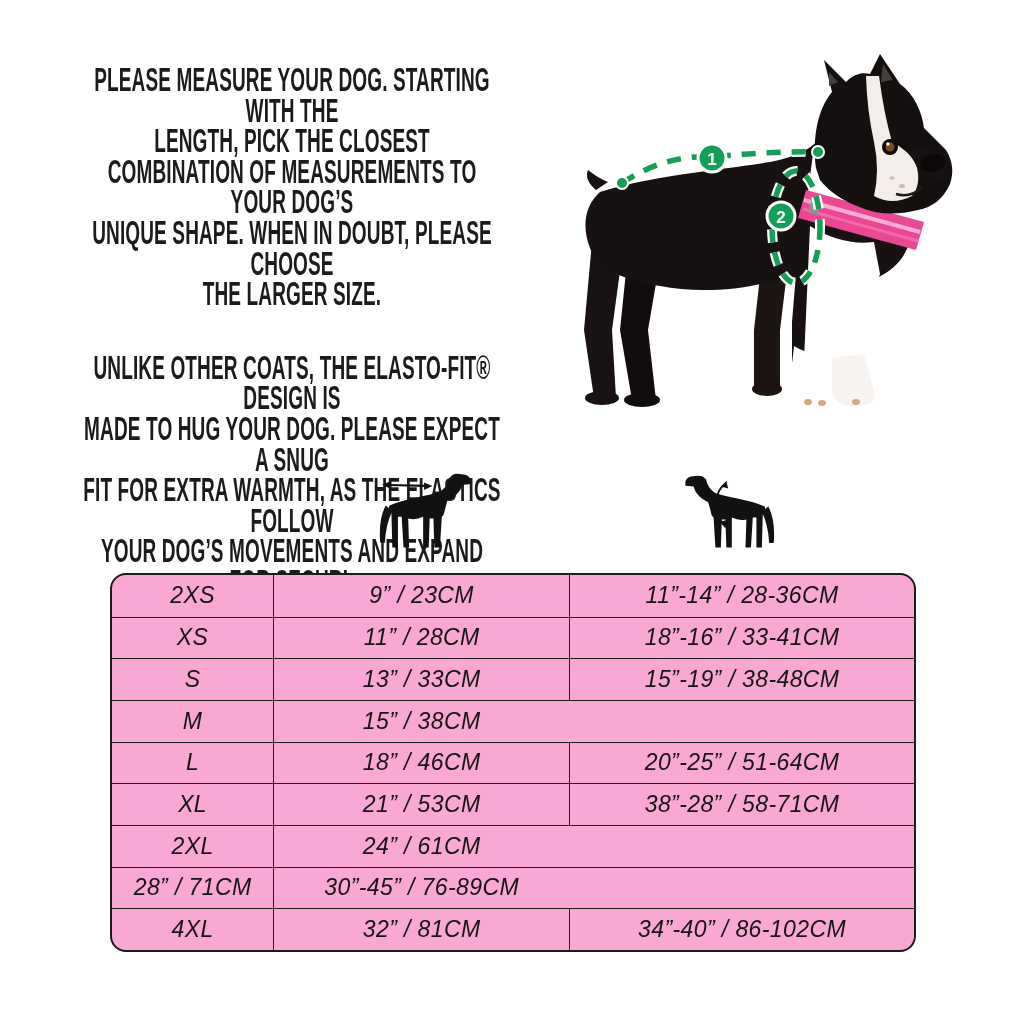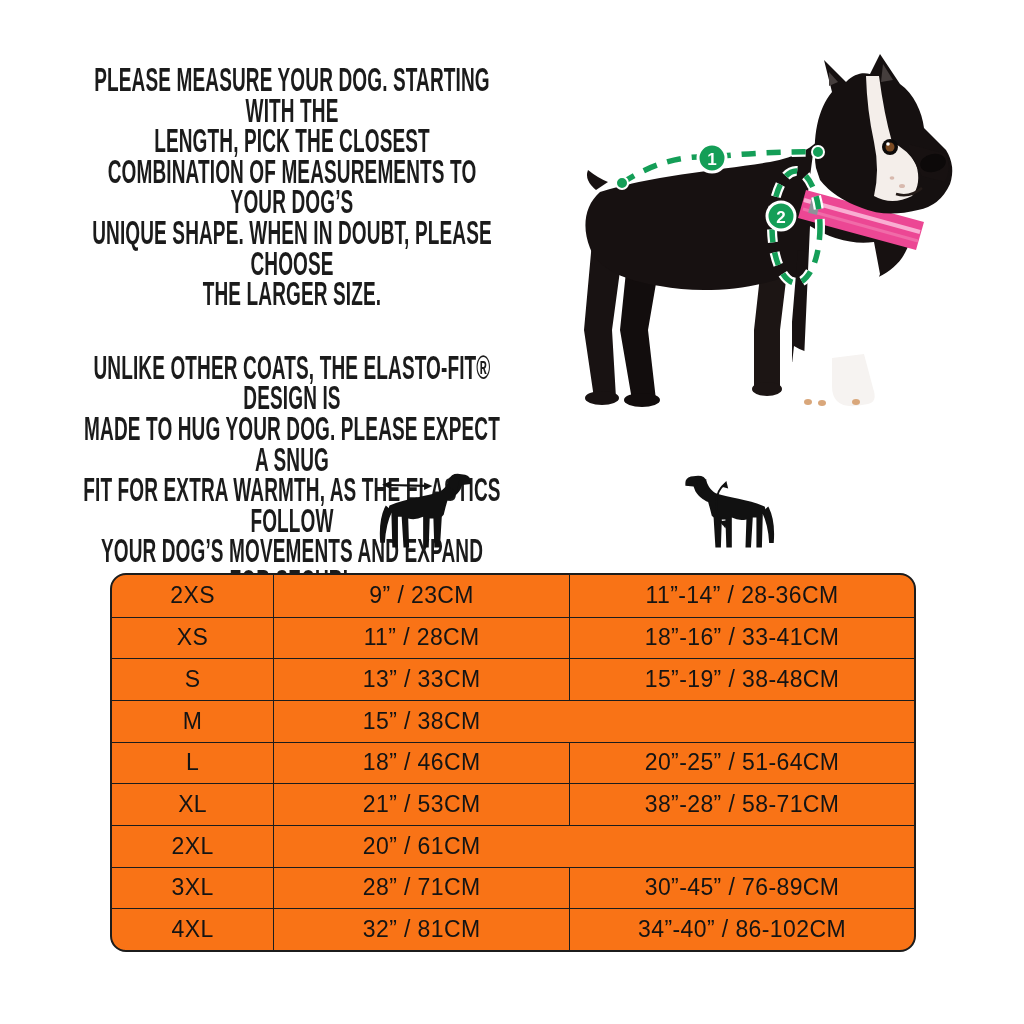"2XS" .size-table { background: #f97316 -> #f9a8d4; font-style: none -> italic }
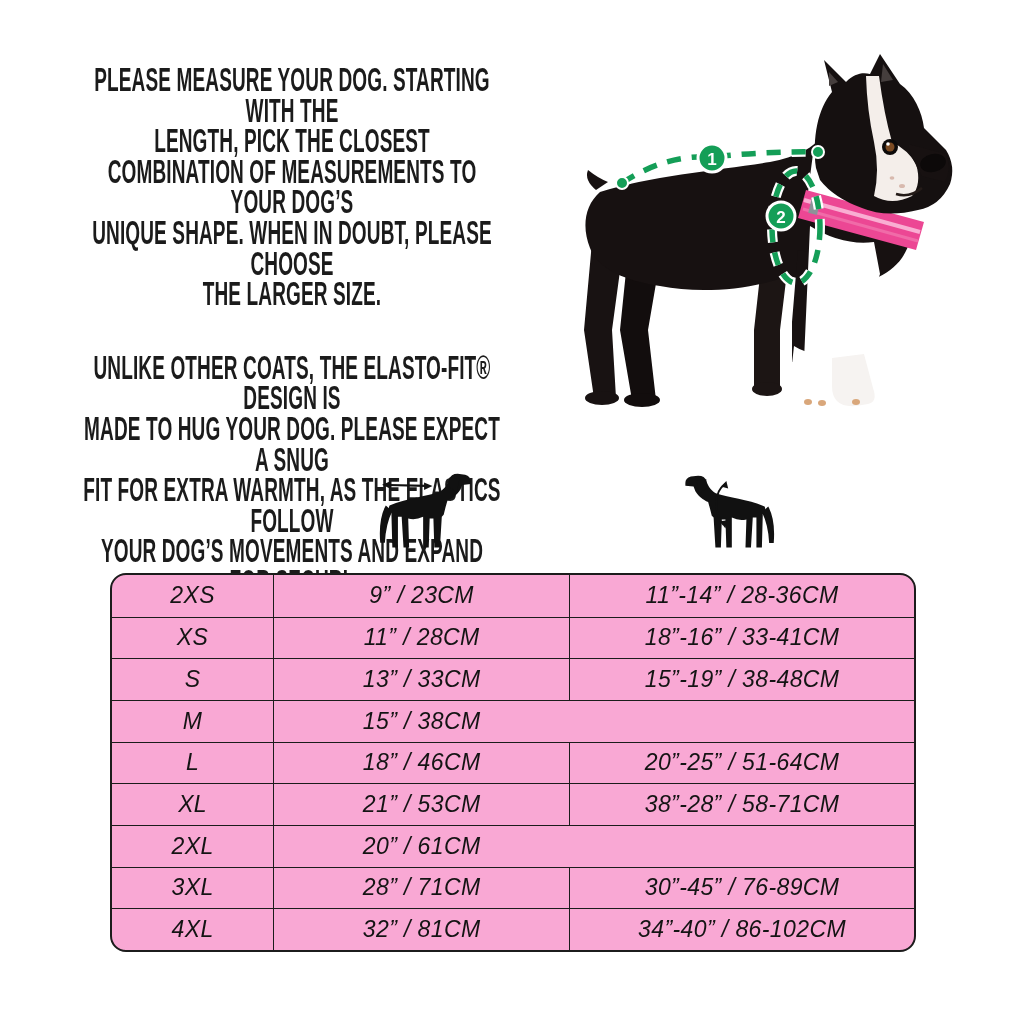"20” / 61CM" div.tcell { text: 20 -> 24 }
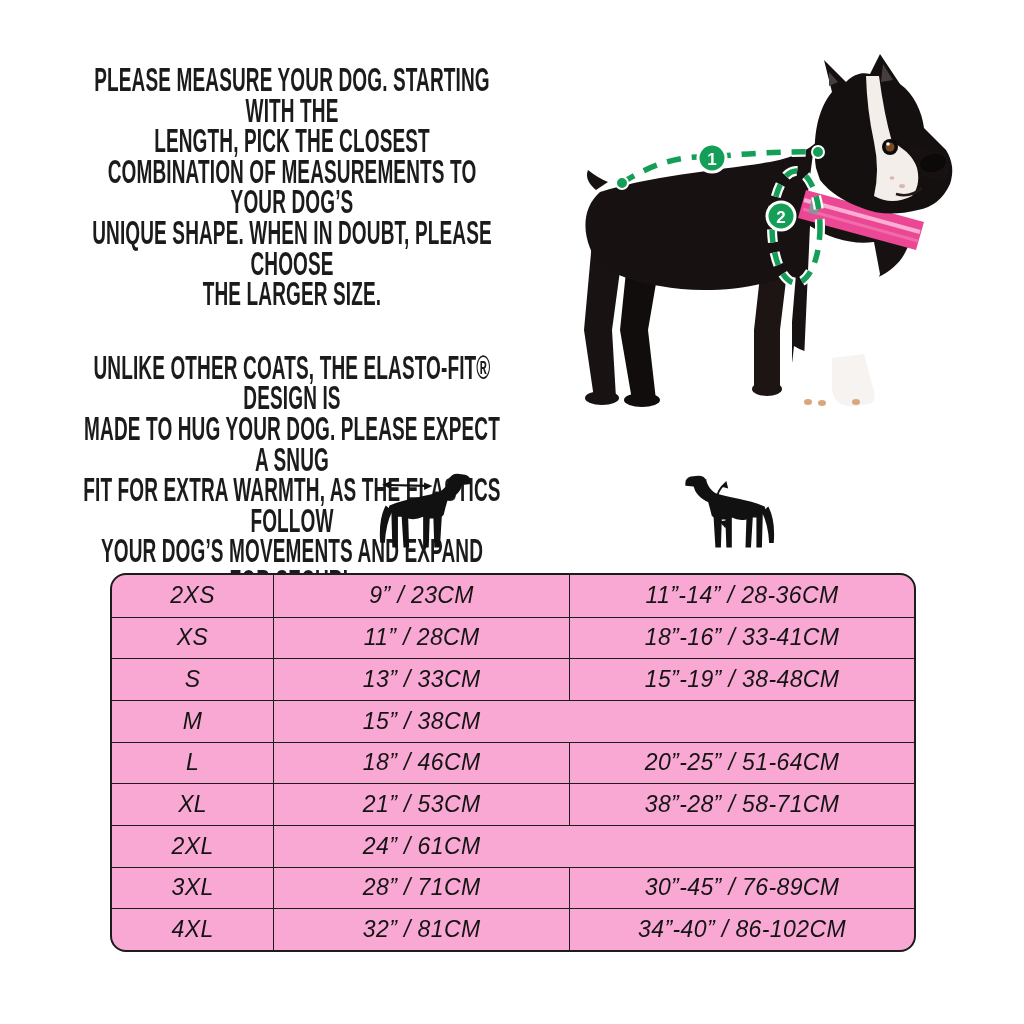"3XL" div.tcell { html: <div>3XL</div> -> none }
